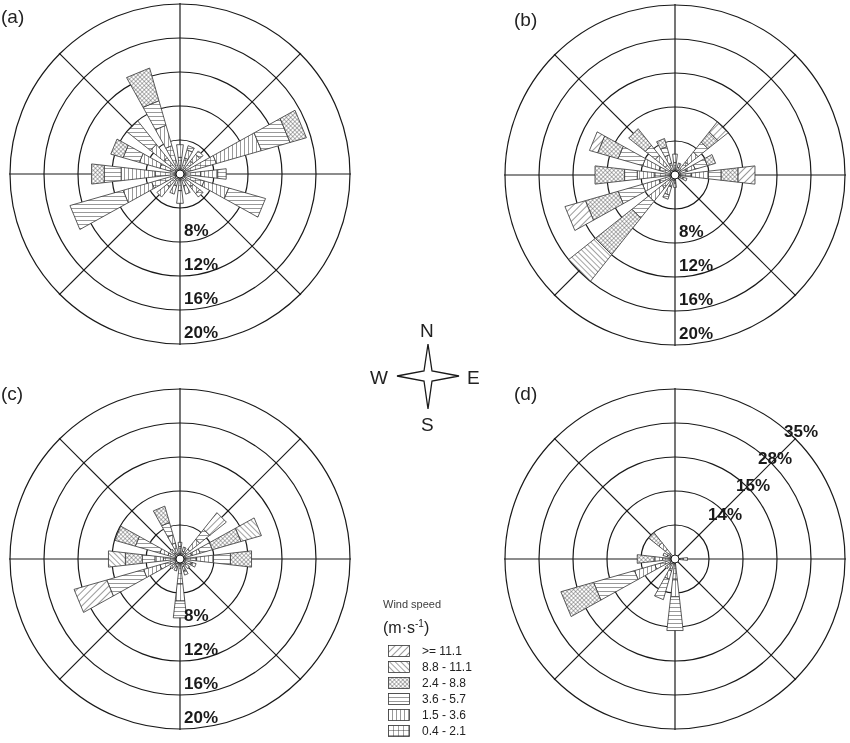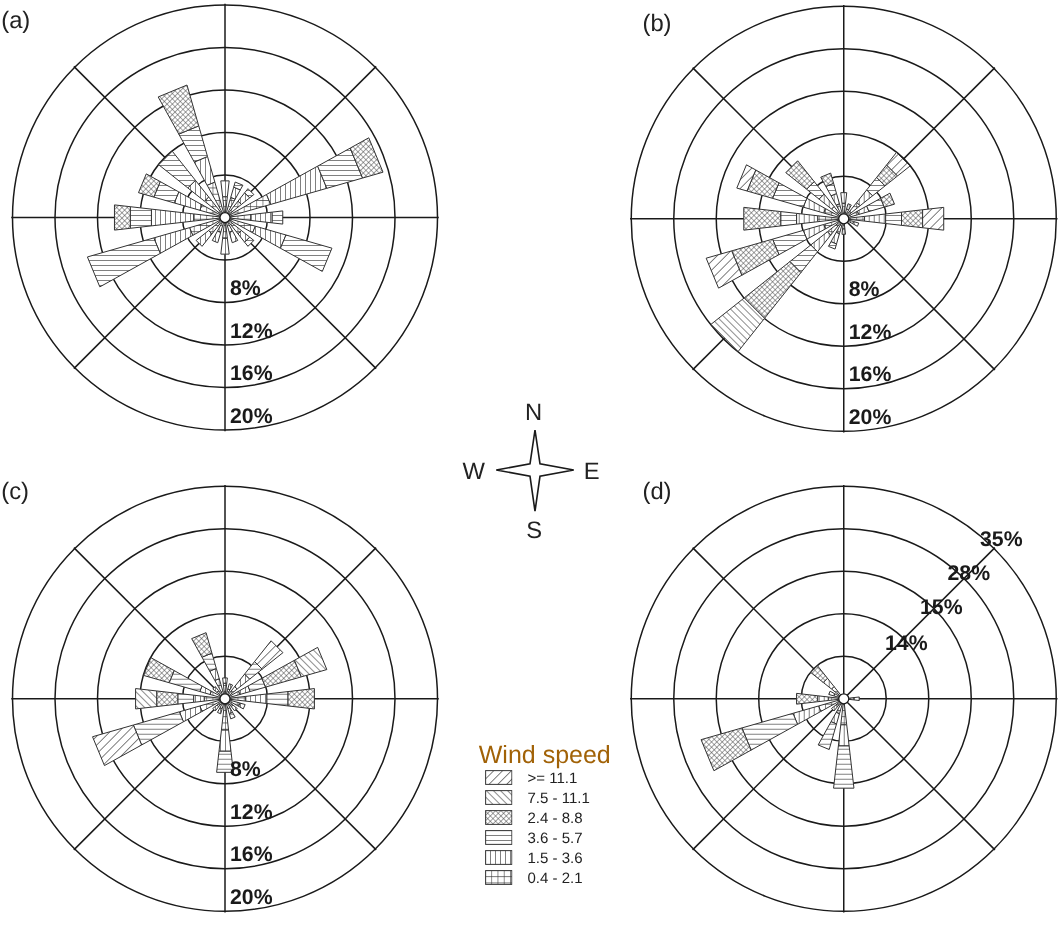"Wind speed" .legend-title { color: #a16207 -> #404040; font-size: 20px -> 11px }
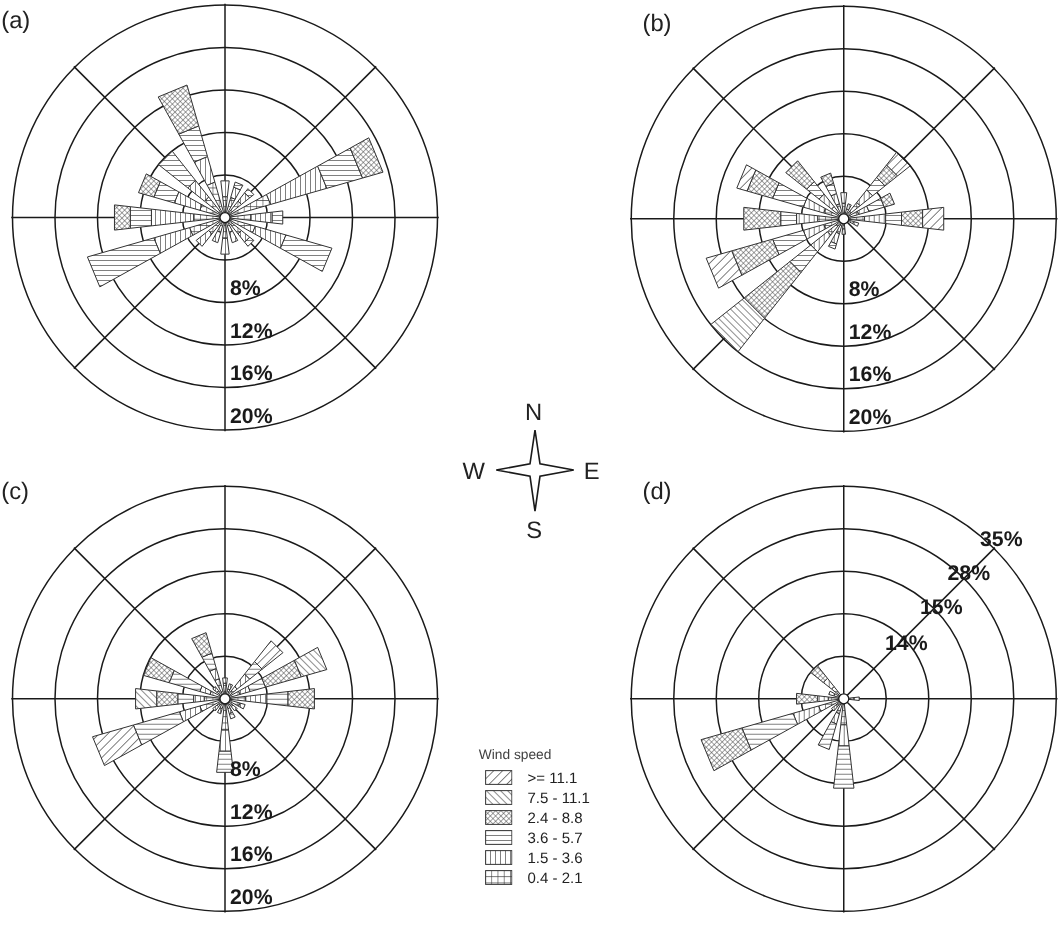"(m·s-1)" div.legend-unit { html: none -> <div><span>(m·s</span><sup>-1</sup><span>)</span></div> }
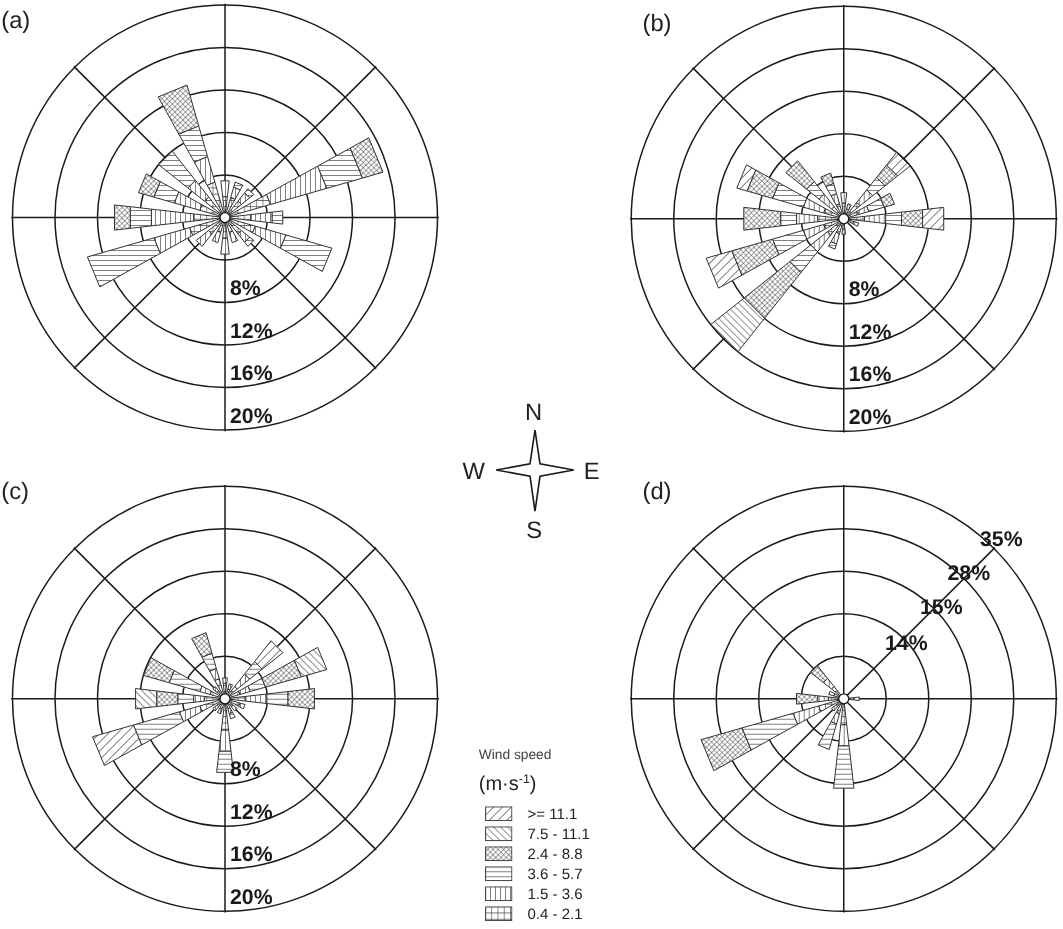"7.5 - 11.1" span.legend-text { text: 7.5 -> 8.8 }
